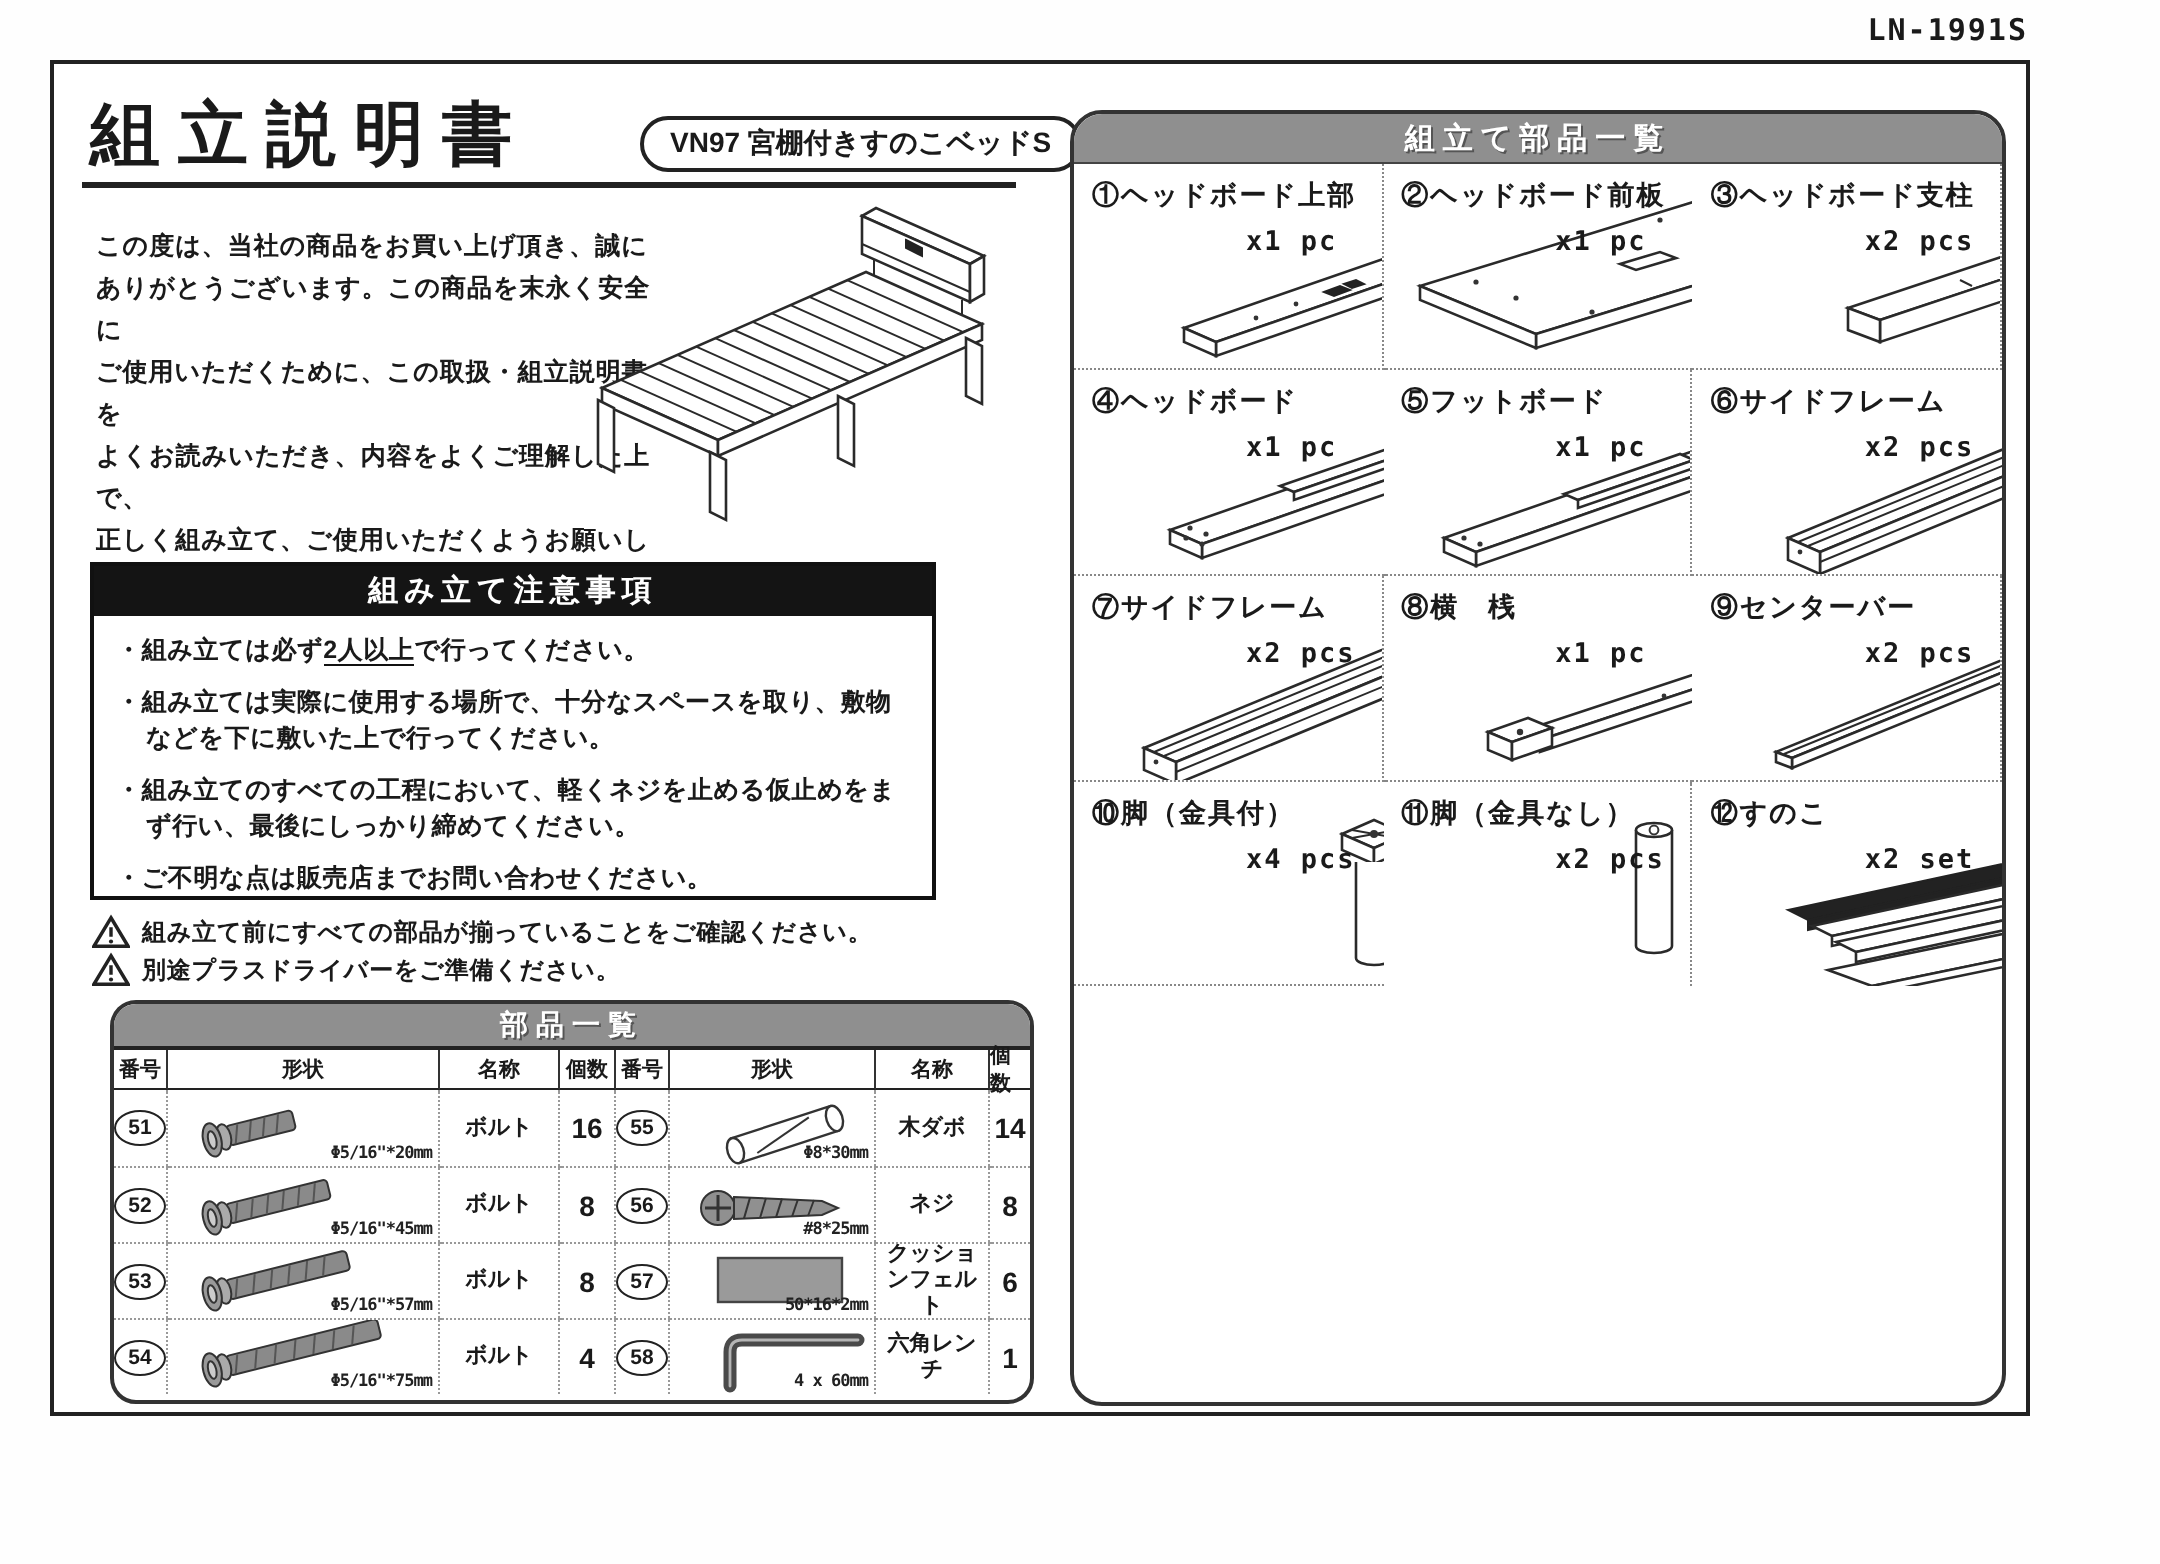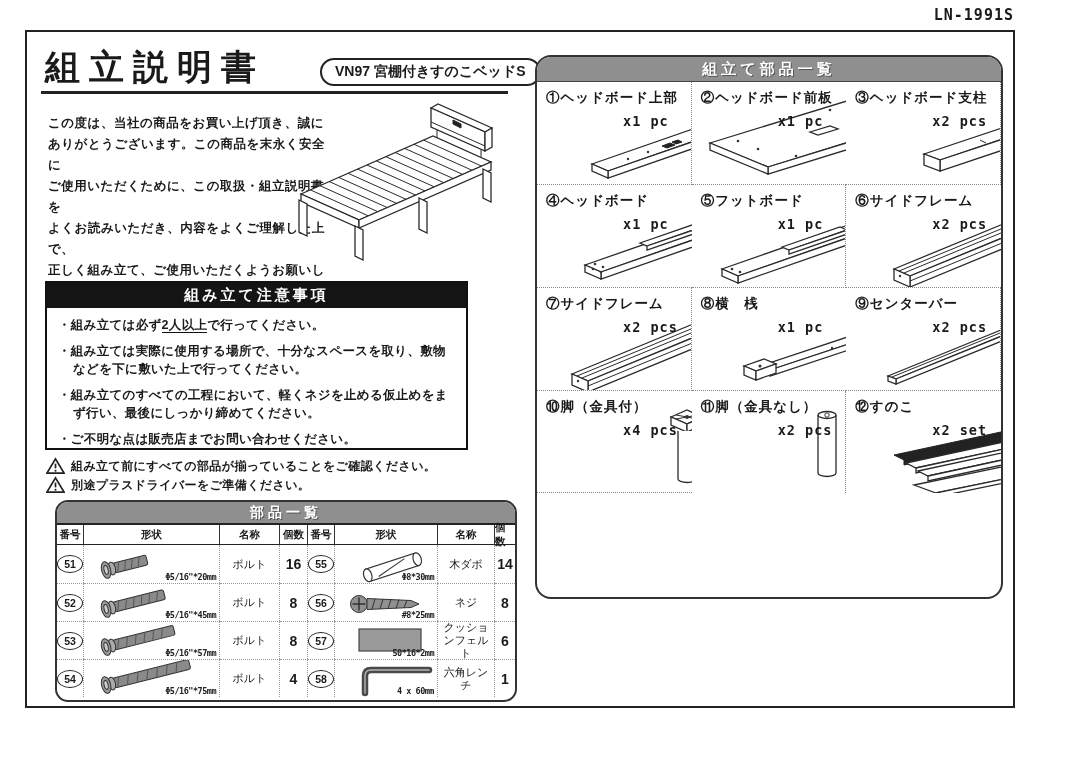"組立て部品一覧" .appanel { height: 544px -> 648px }
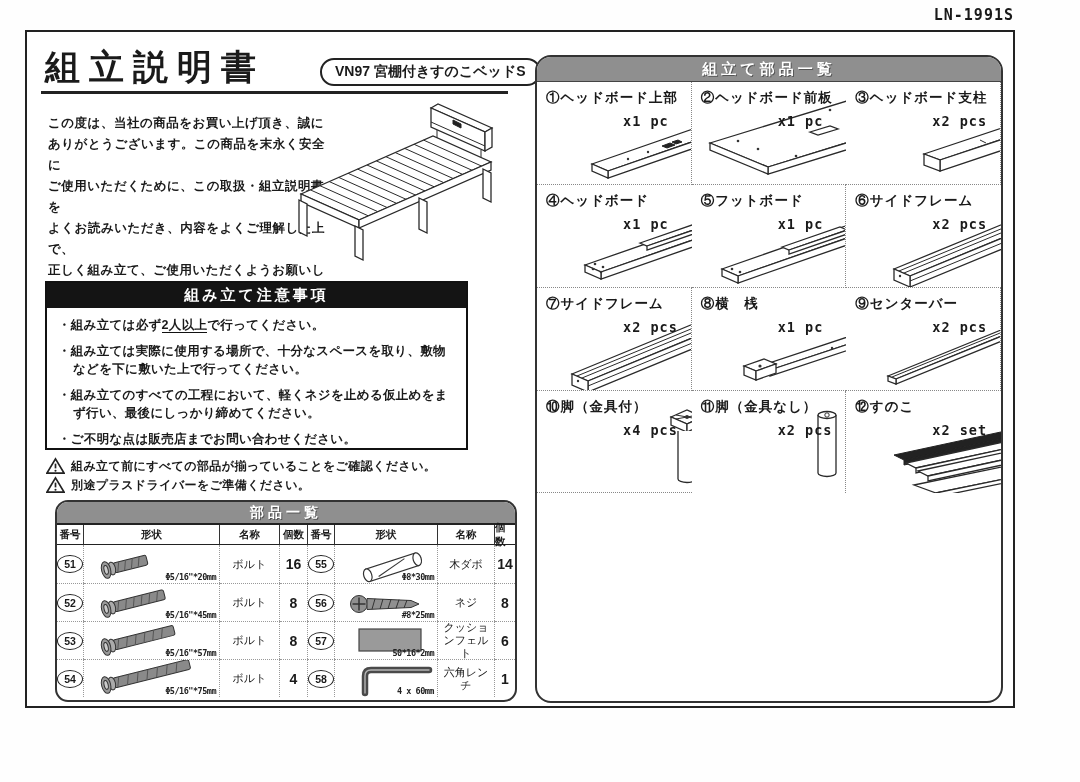"ボルト" .pname { font-weight: normal -> bold }
